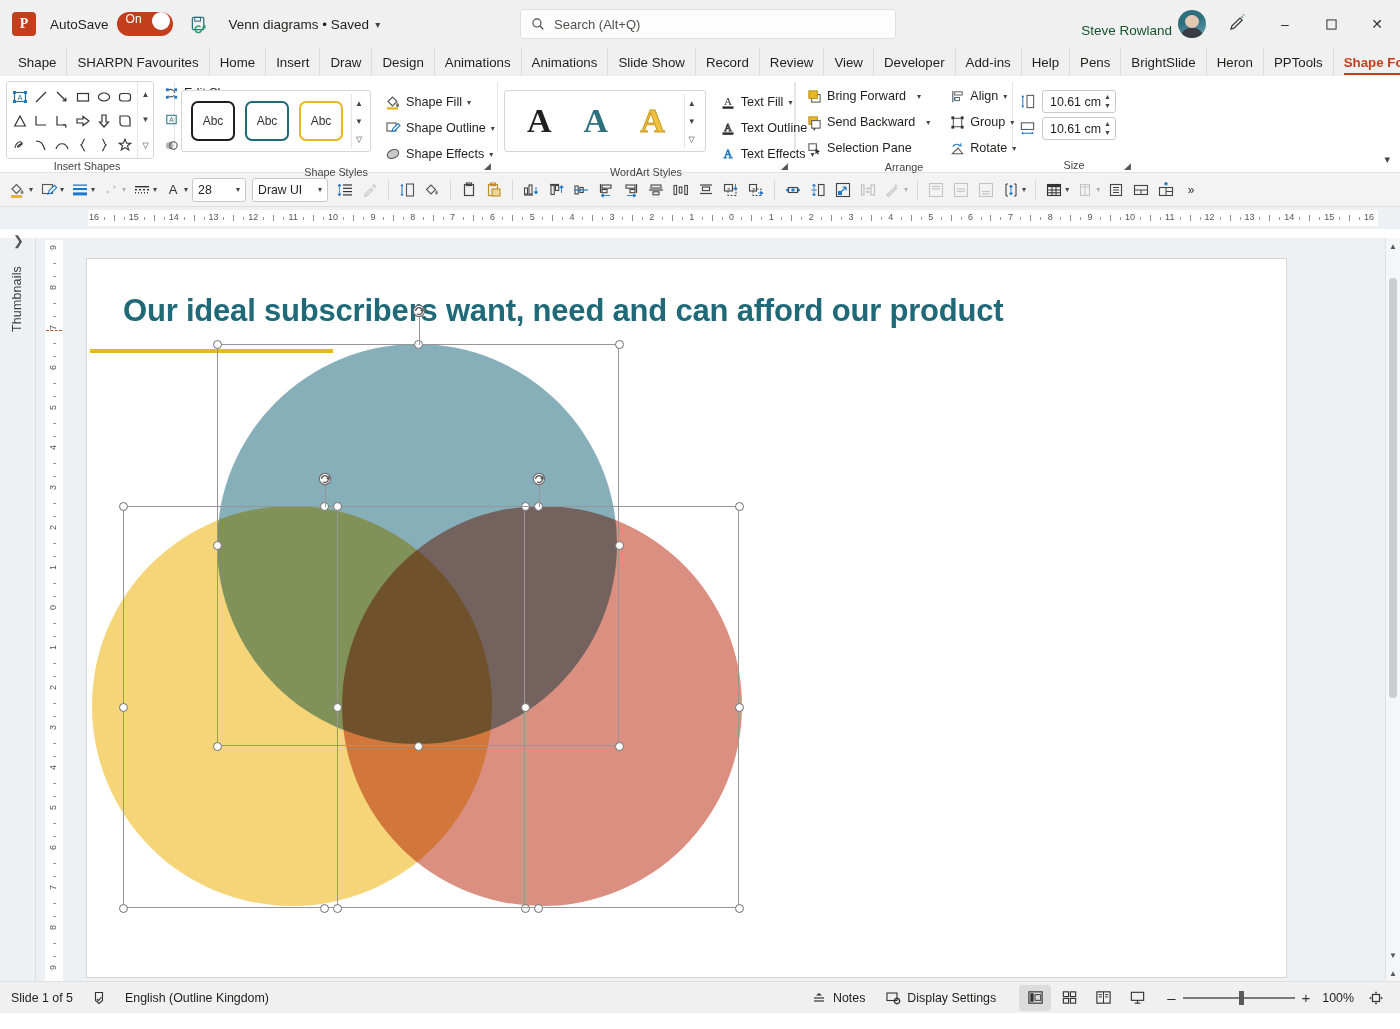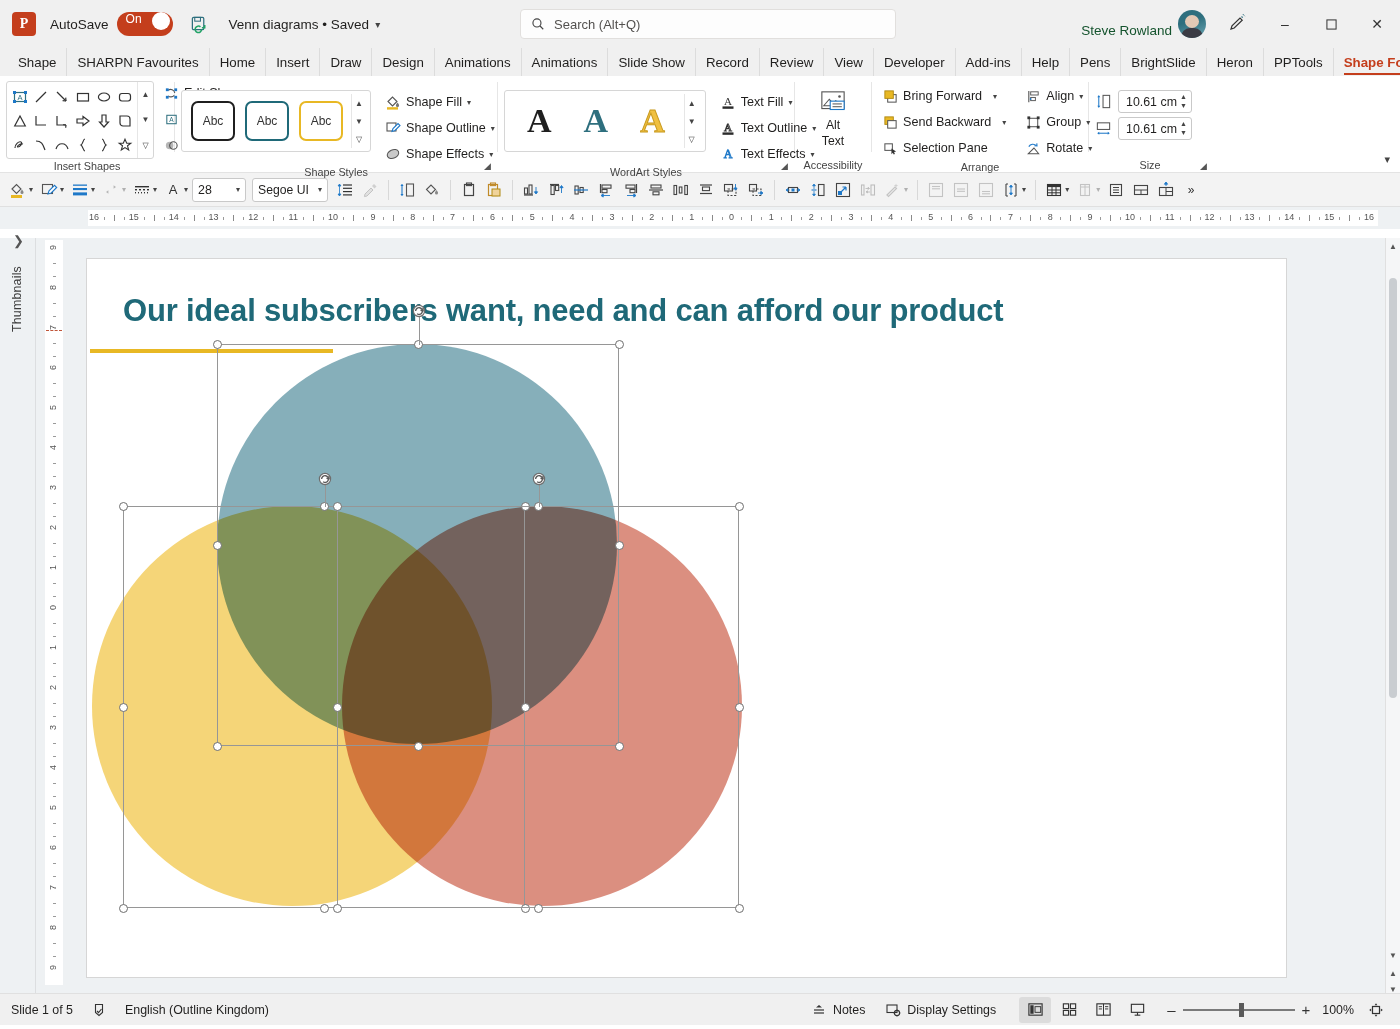"Alt" div.rgroup { html: <div> <div> <div> <svg> <rect></rect> <path></path> <circle></circle> <rect></rect> <line></line> <line></line> </svg> <span>Alt</span> <span>Text</span> </div> </div> <div>Accessibility</div> </div> -> none }
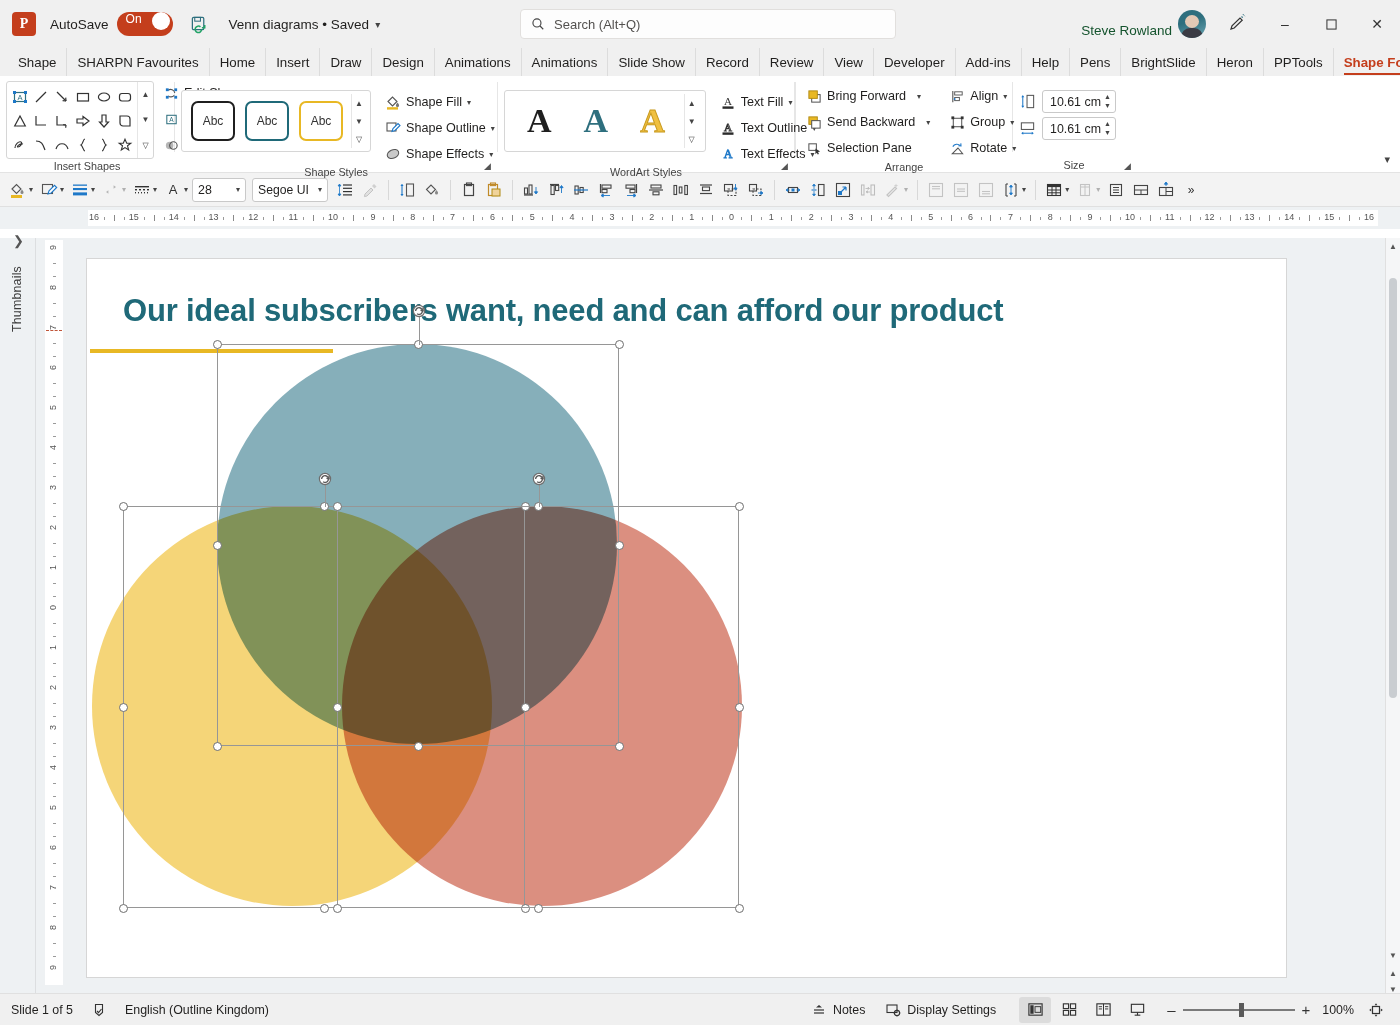"Segoe UI" span { text: Segoe -> Draw }
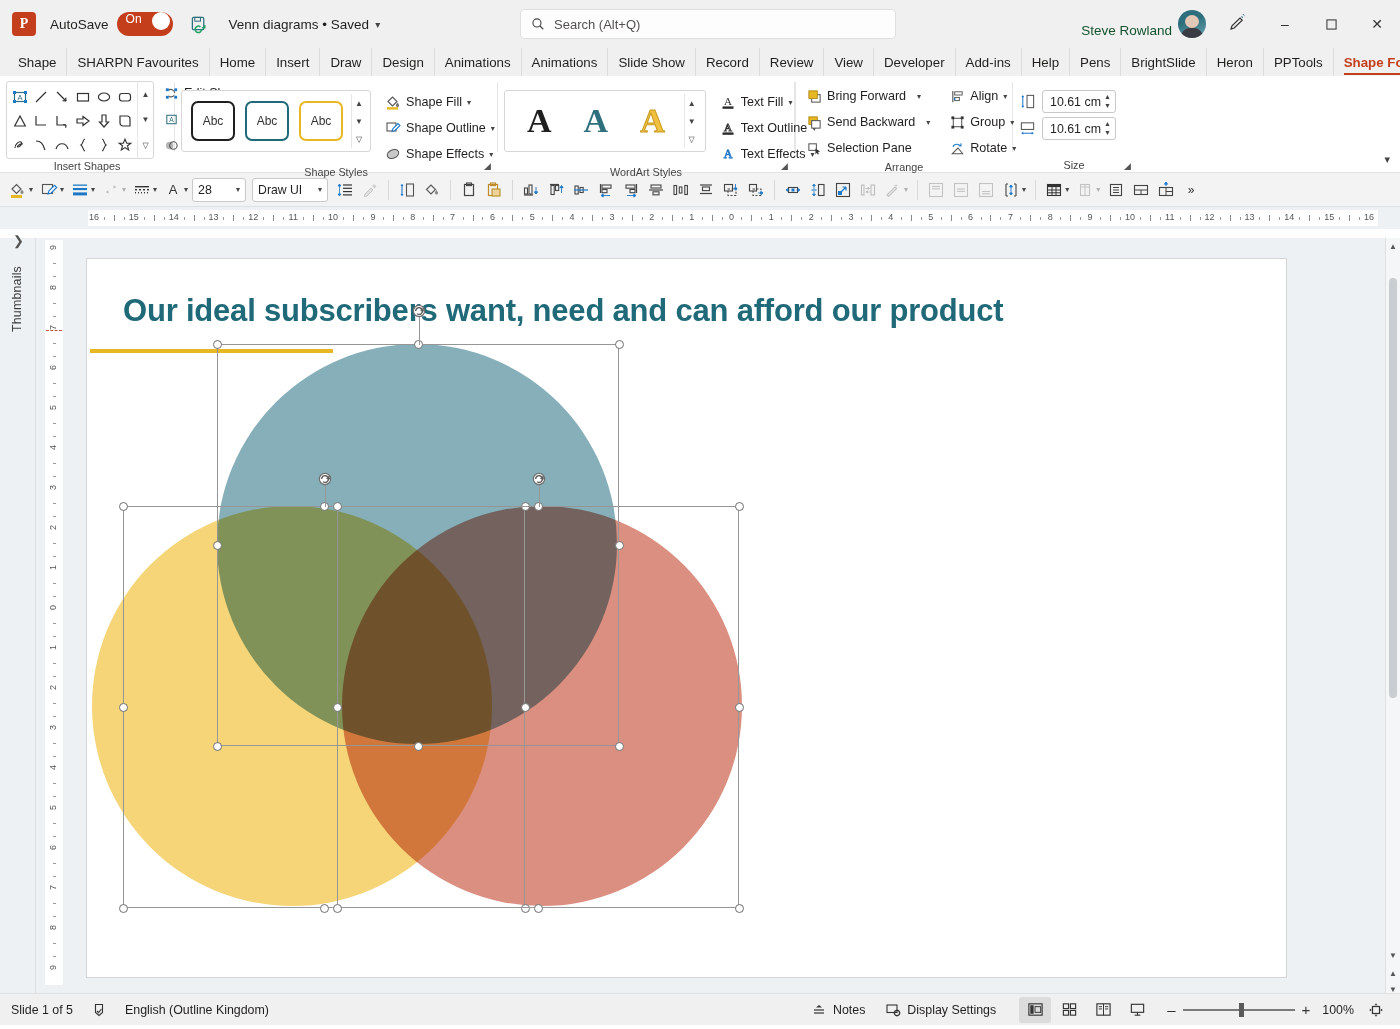"Slide 1 of 5" .statusbar { bottom: 4px -> 16px }
